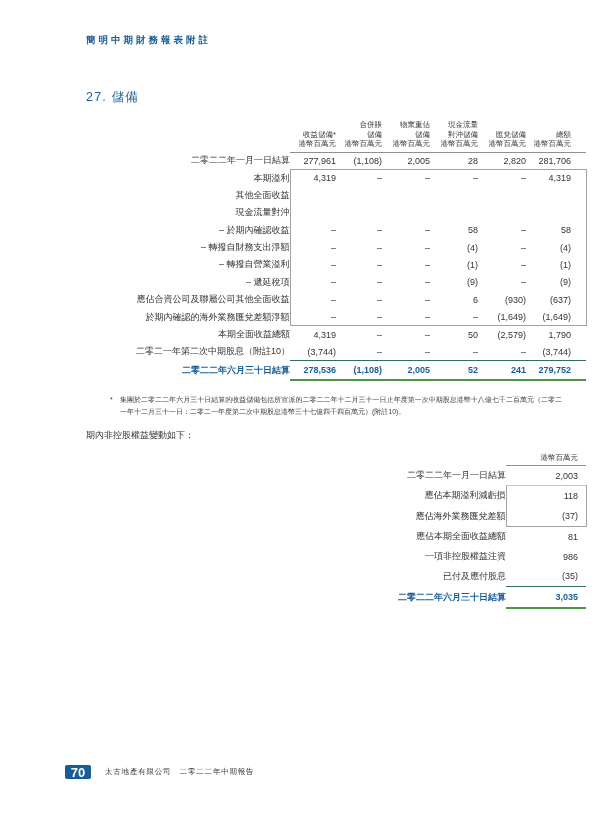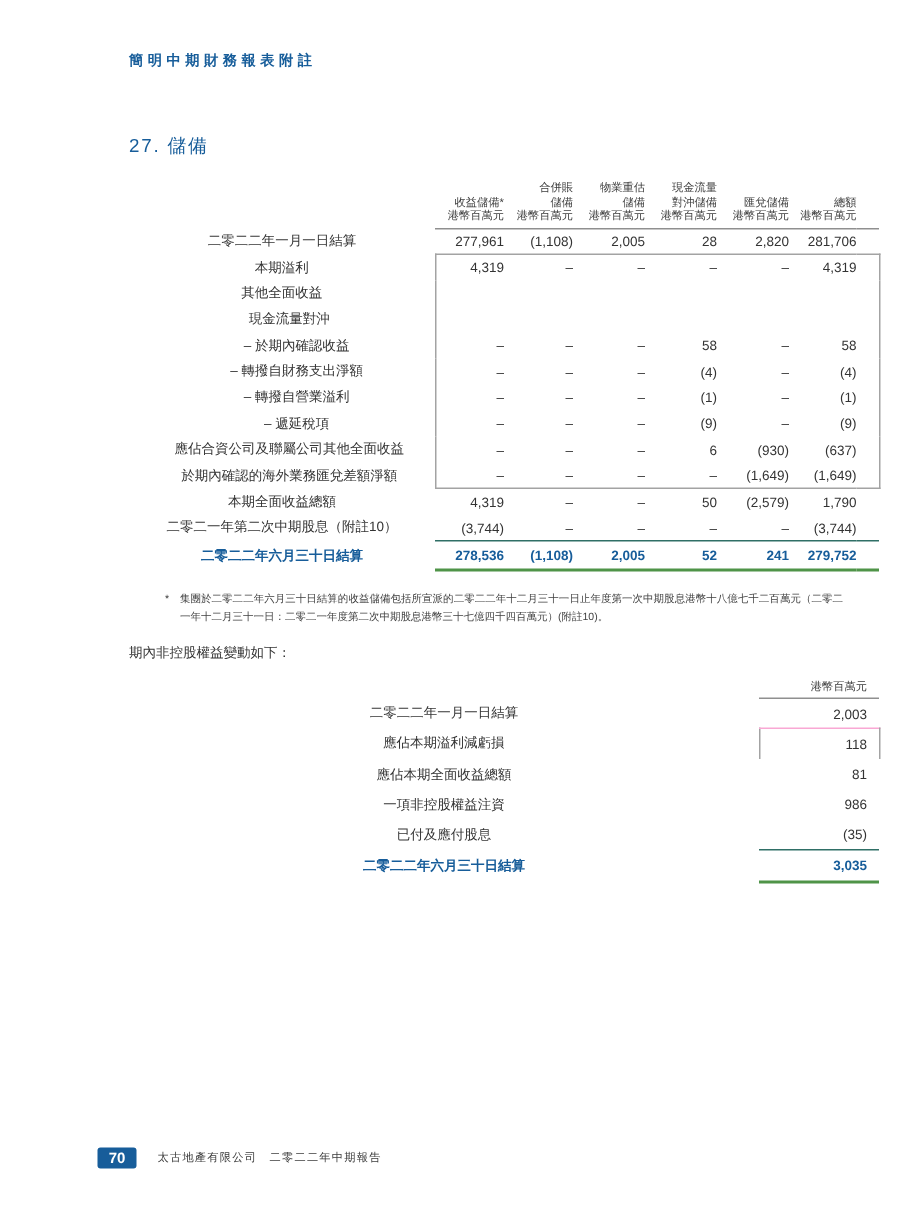"二零二二年一月一日結算" td.lbl { text-align: center -> right }
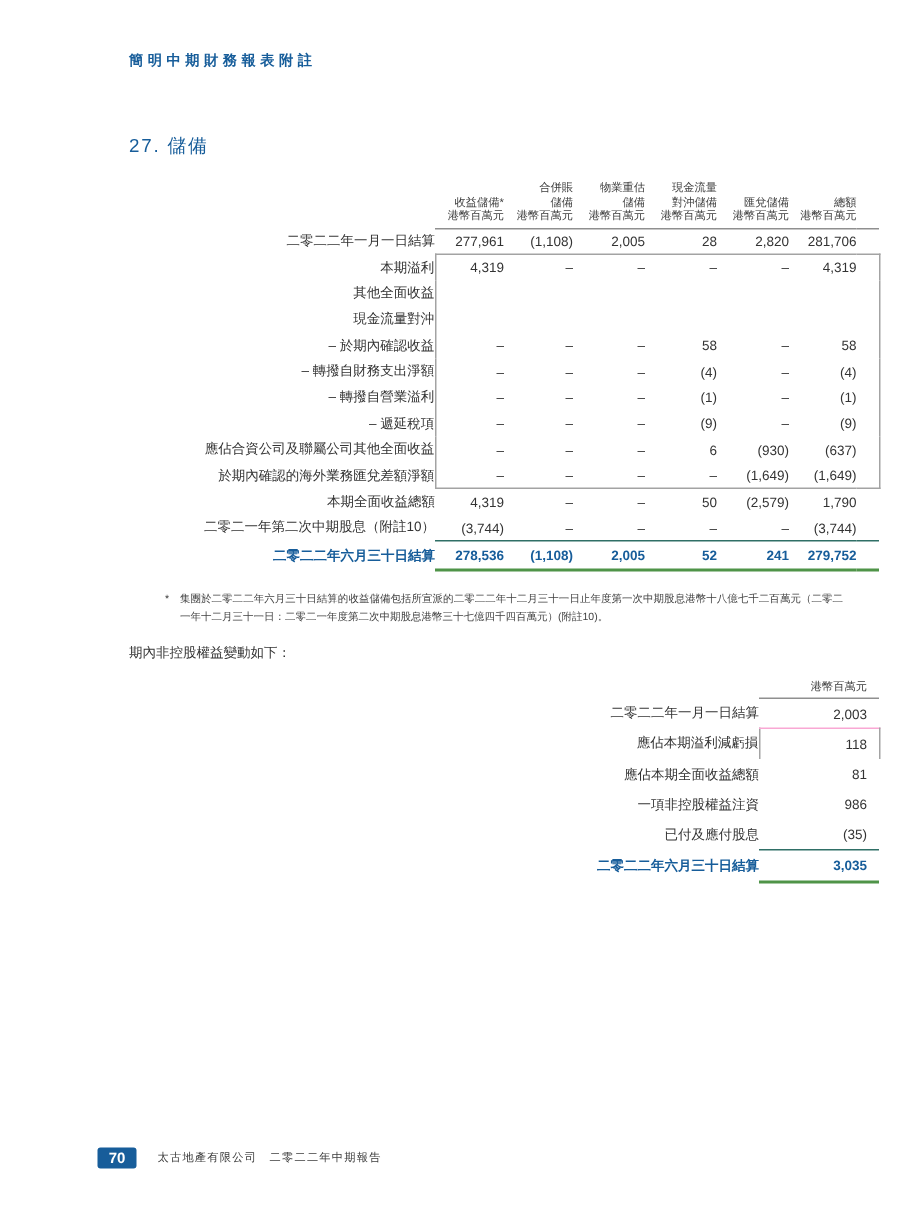"應佔海外業務匯兌差額" tr.bx2 { html: none -> <tr> <td>應佔海外業務匯兌差額</td> <td>(37)</td> <td></td> </tr> }
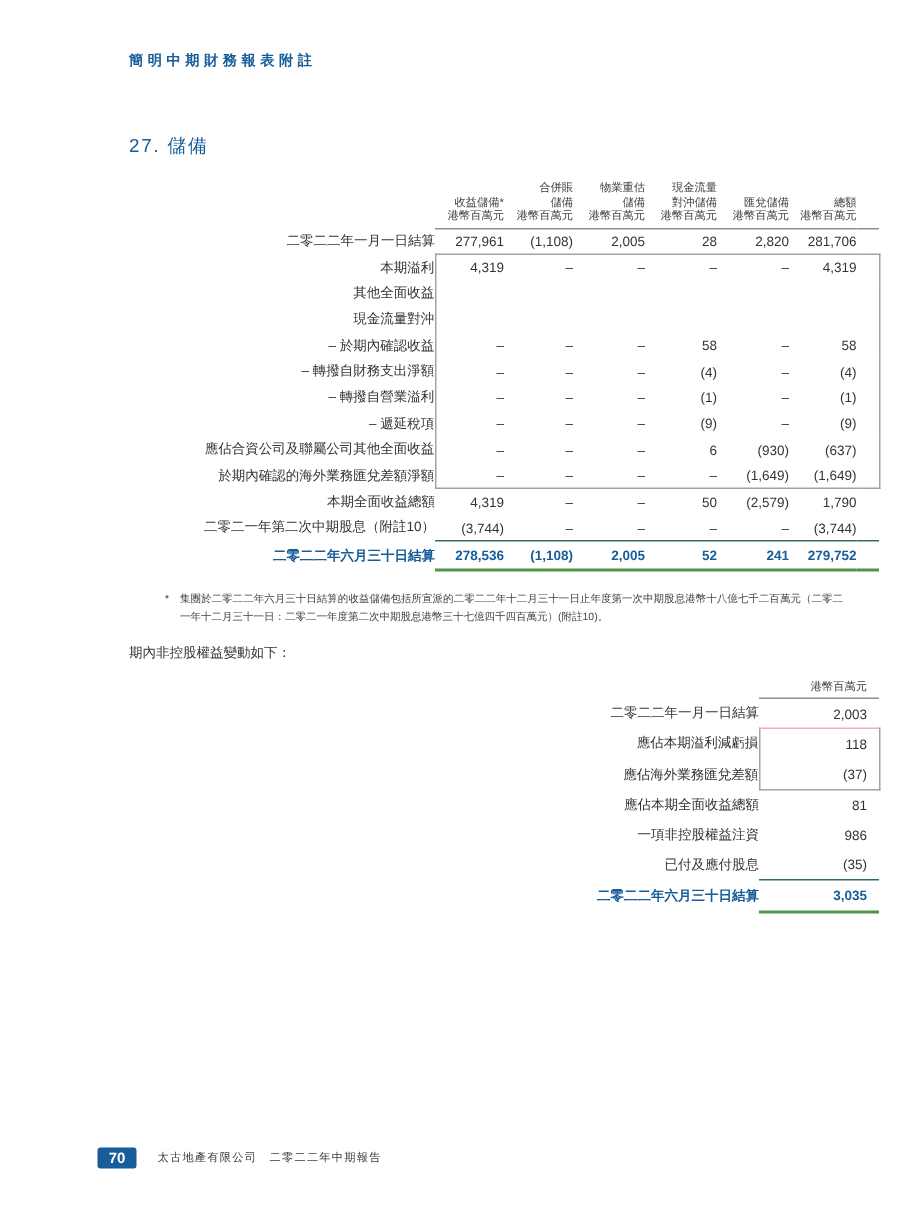"70" .page-badge { font-size: 10px -> 13px }
